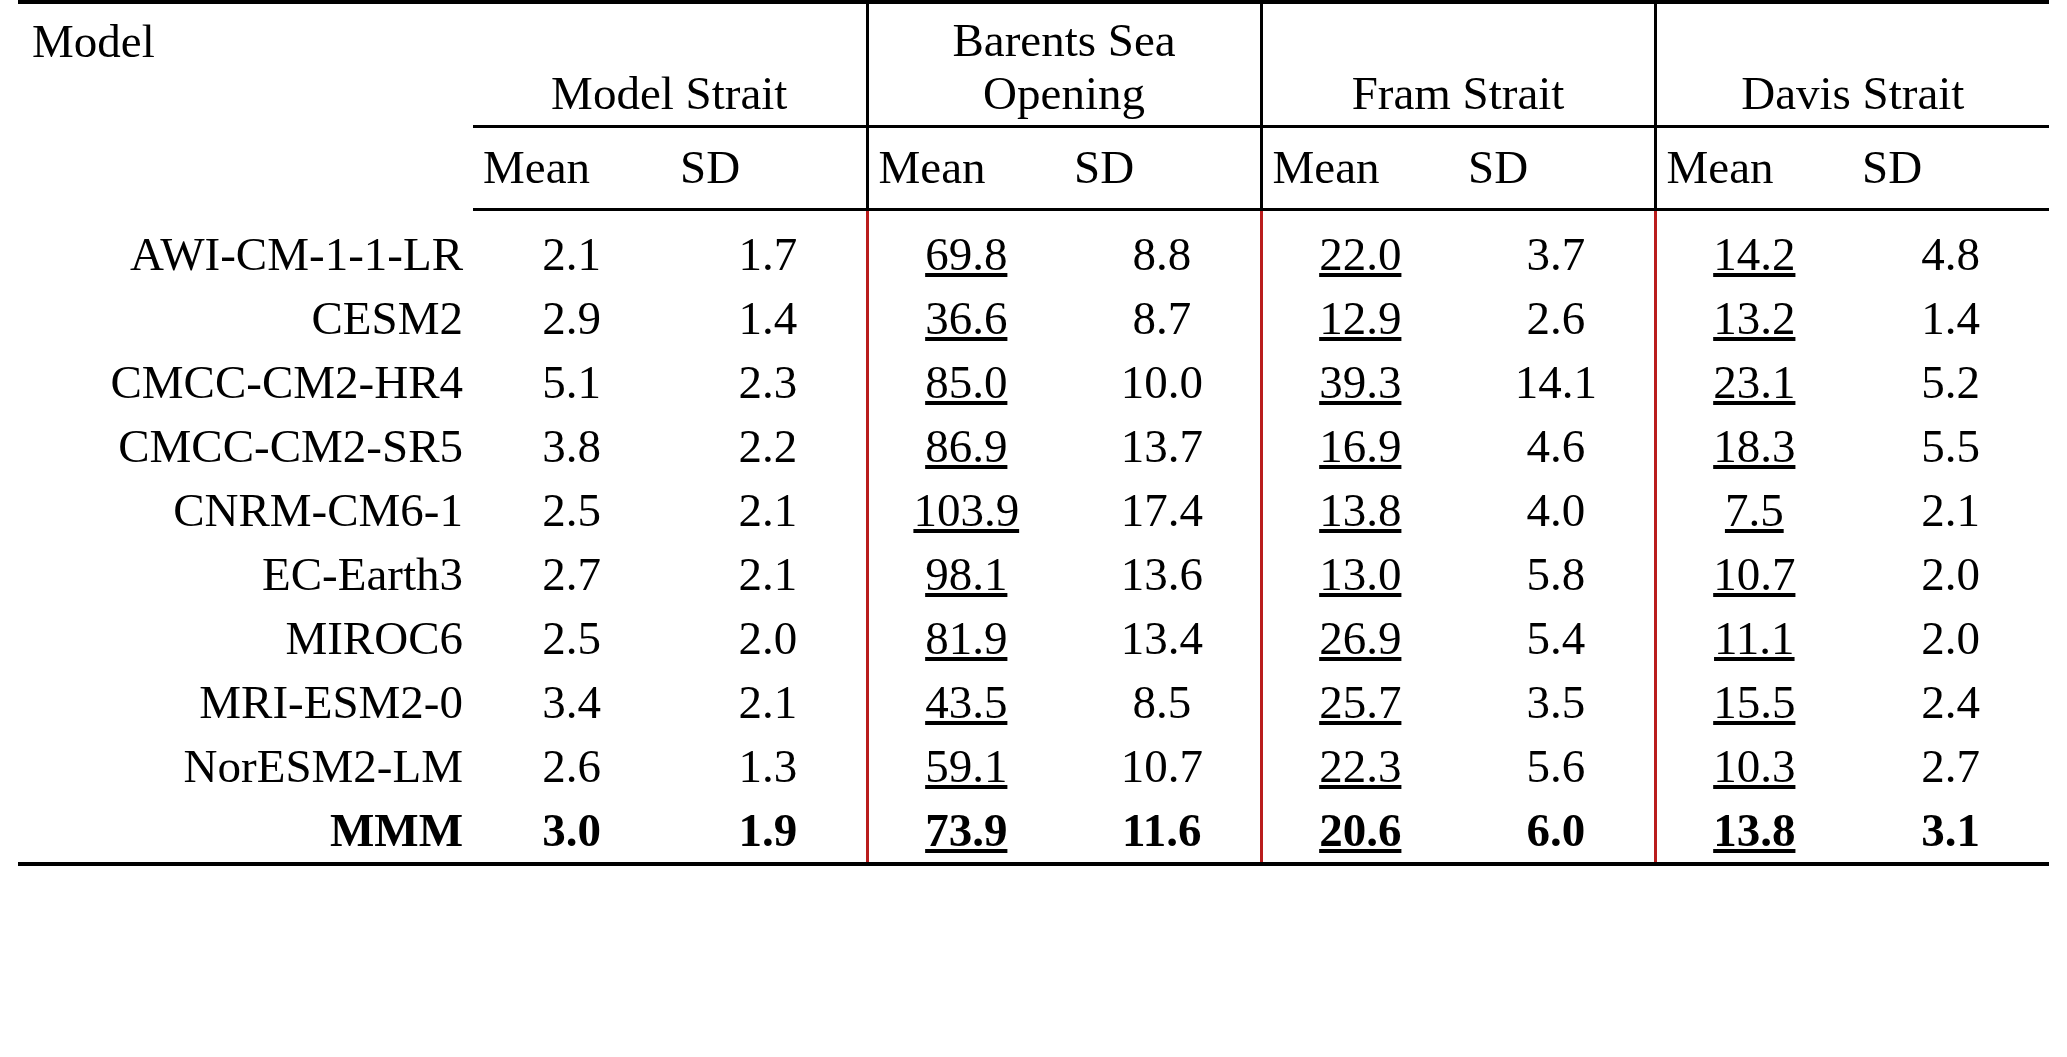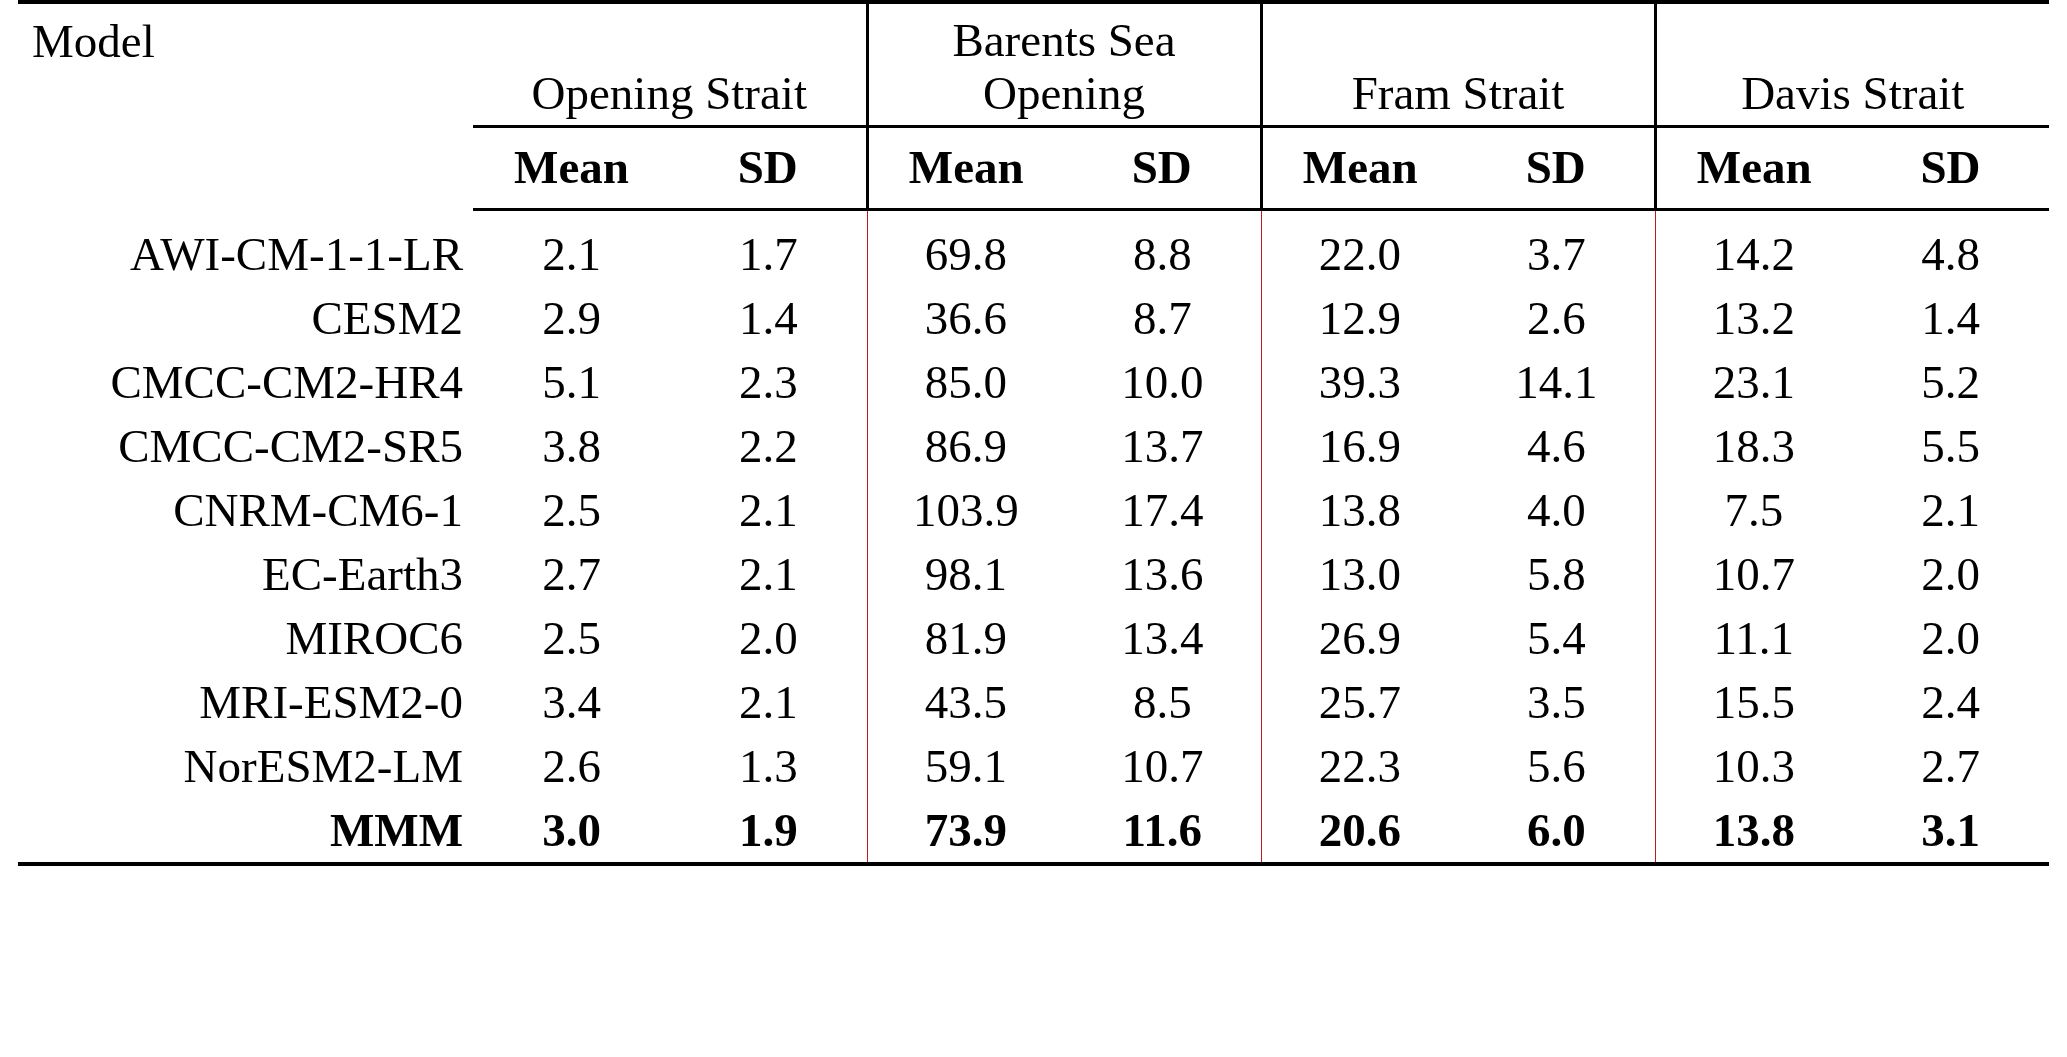"Opening Strait" th.grp-head { text: Opening -> Model }
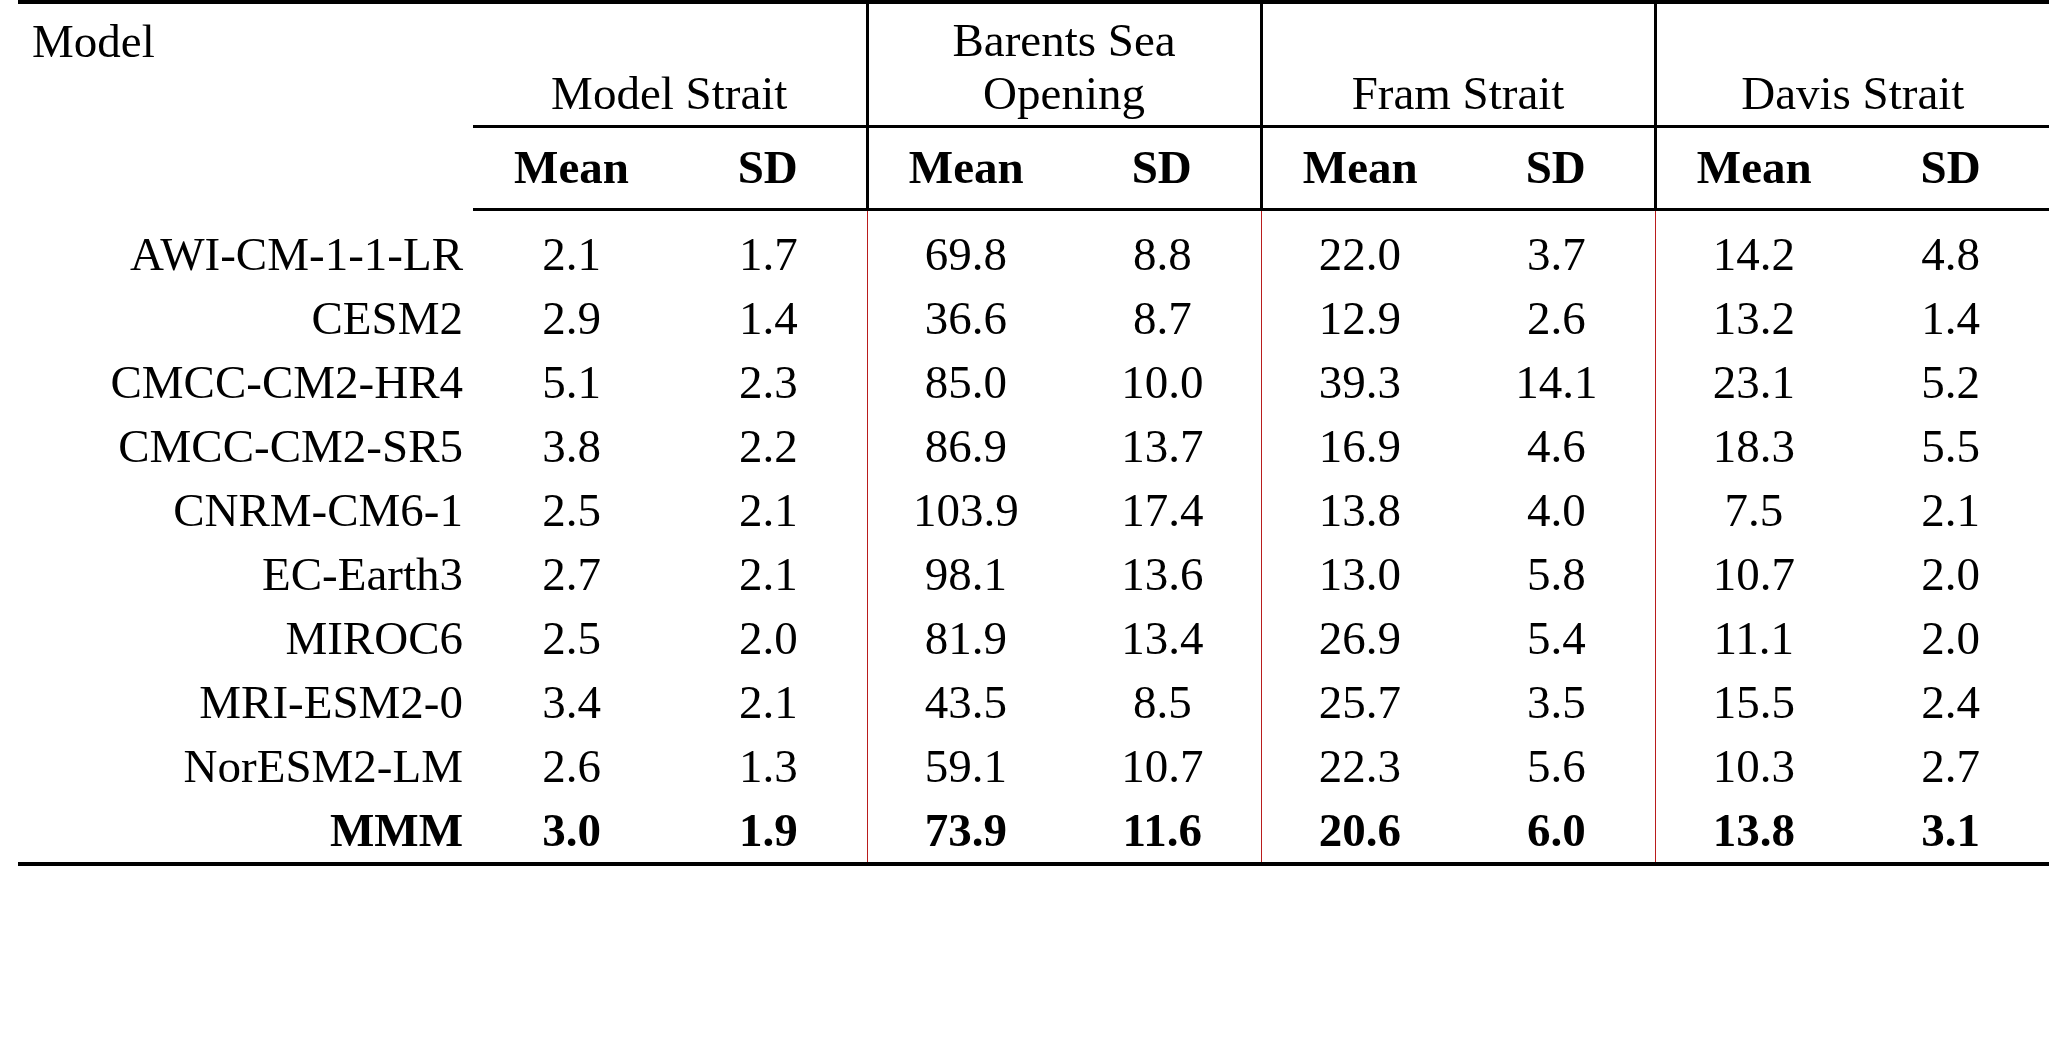"Mean" .sub-head { font-weight: bold -> none; text-align: center -> left }
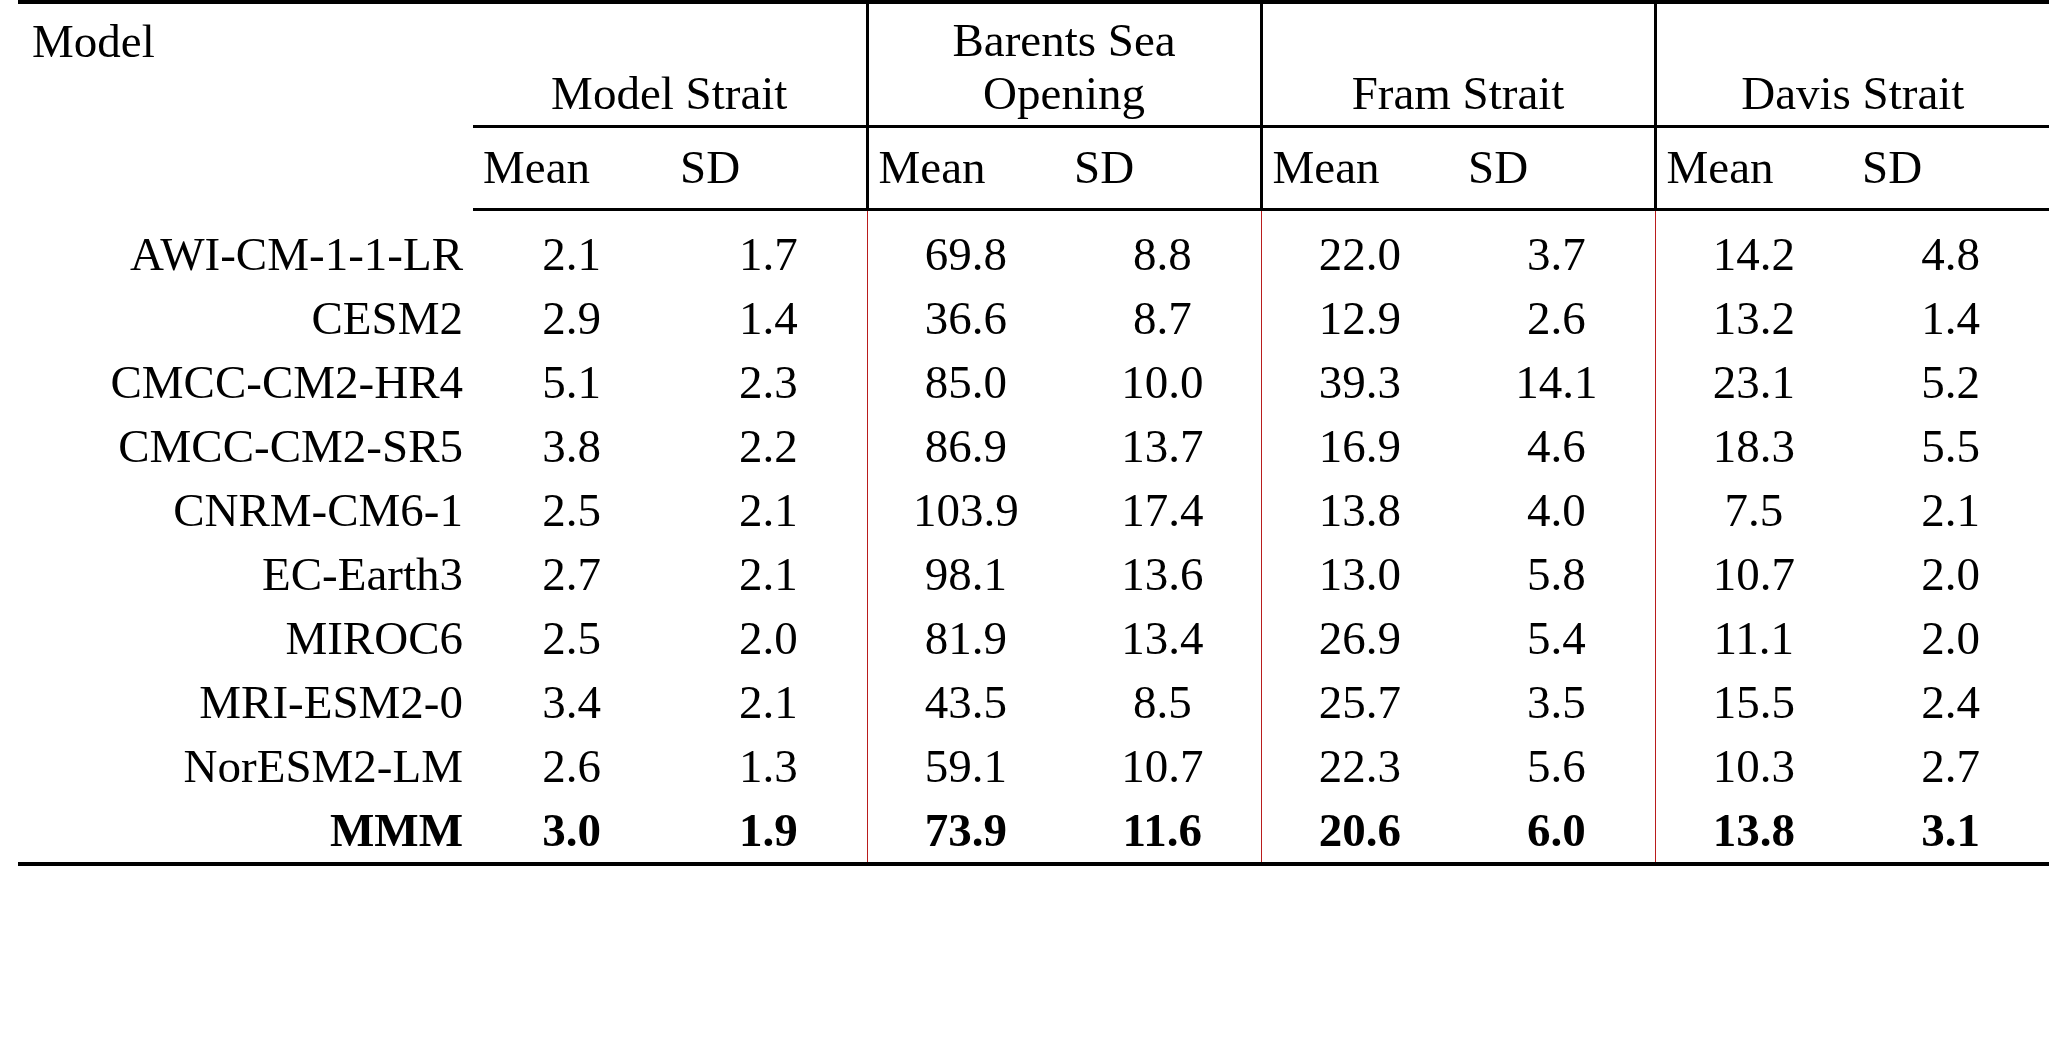"69.8" td.num.with-left-rule { border-left: 1px solid #b91c1c -> 3px solid #b91c1c; text-decoration: none -> underline }
